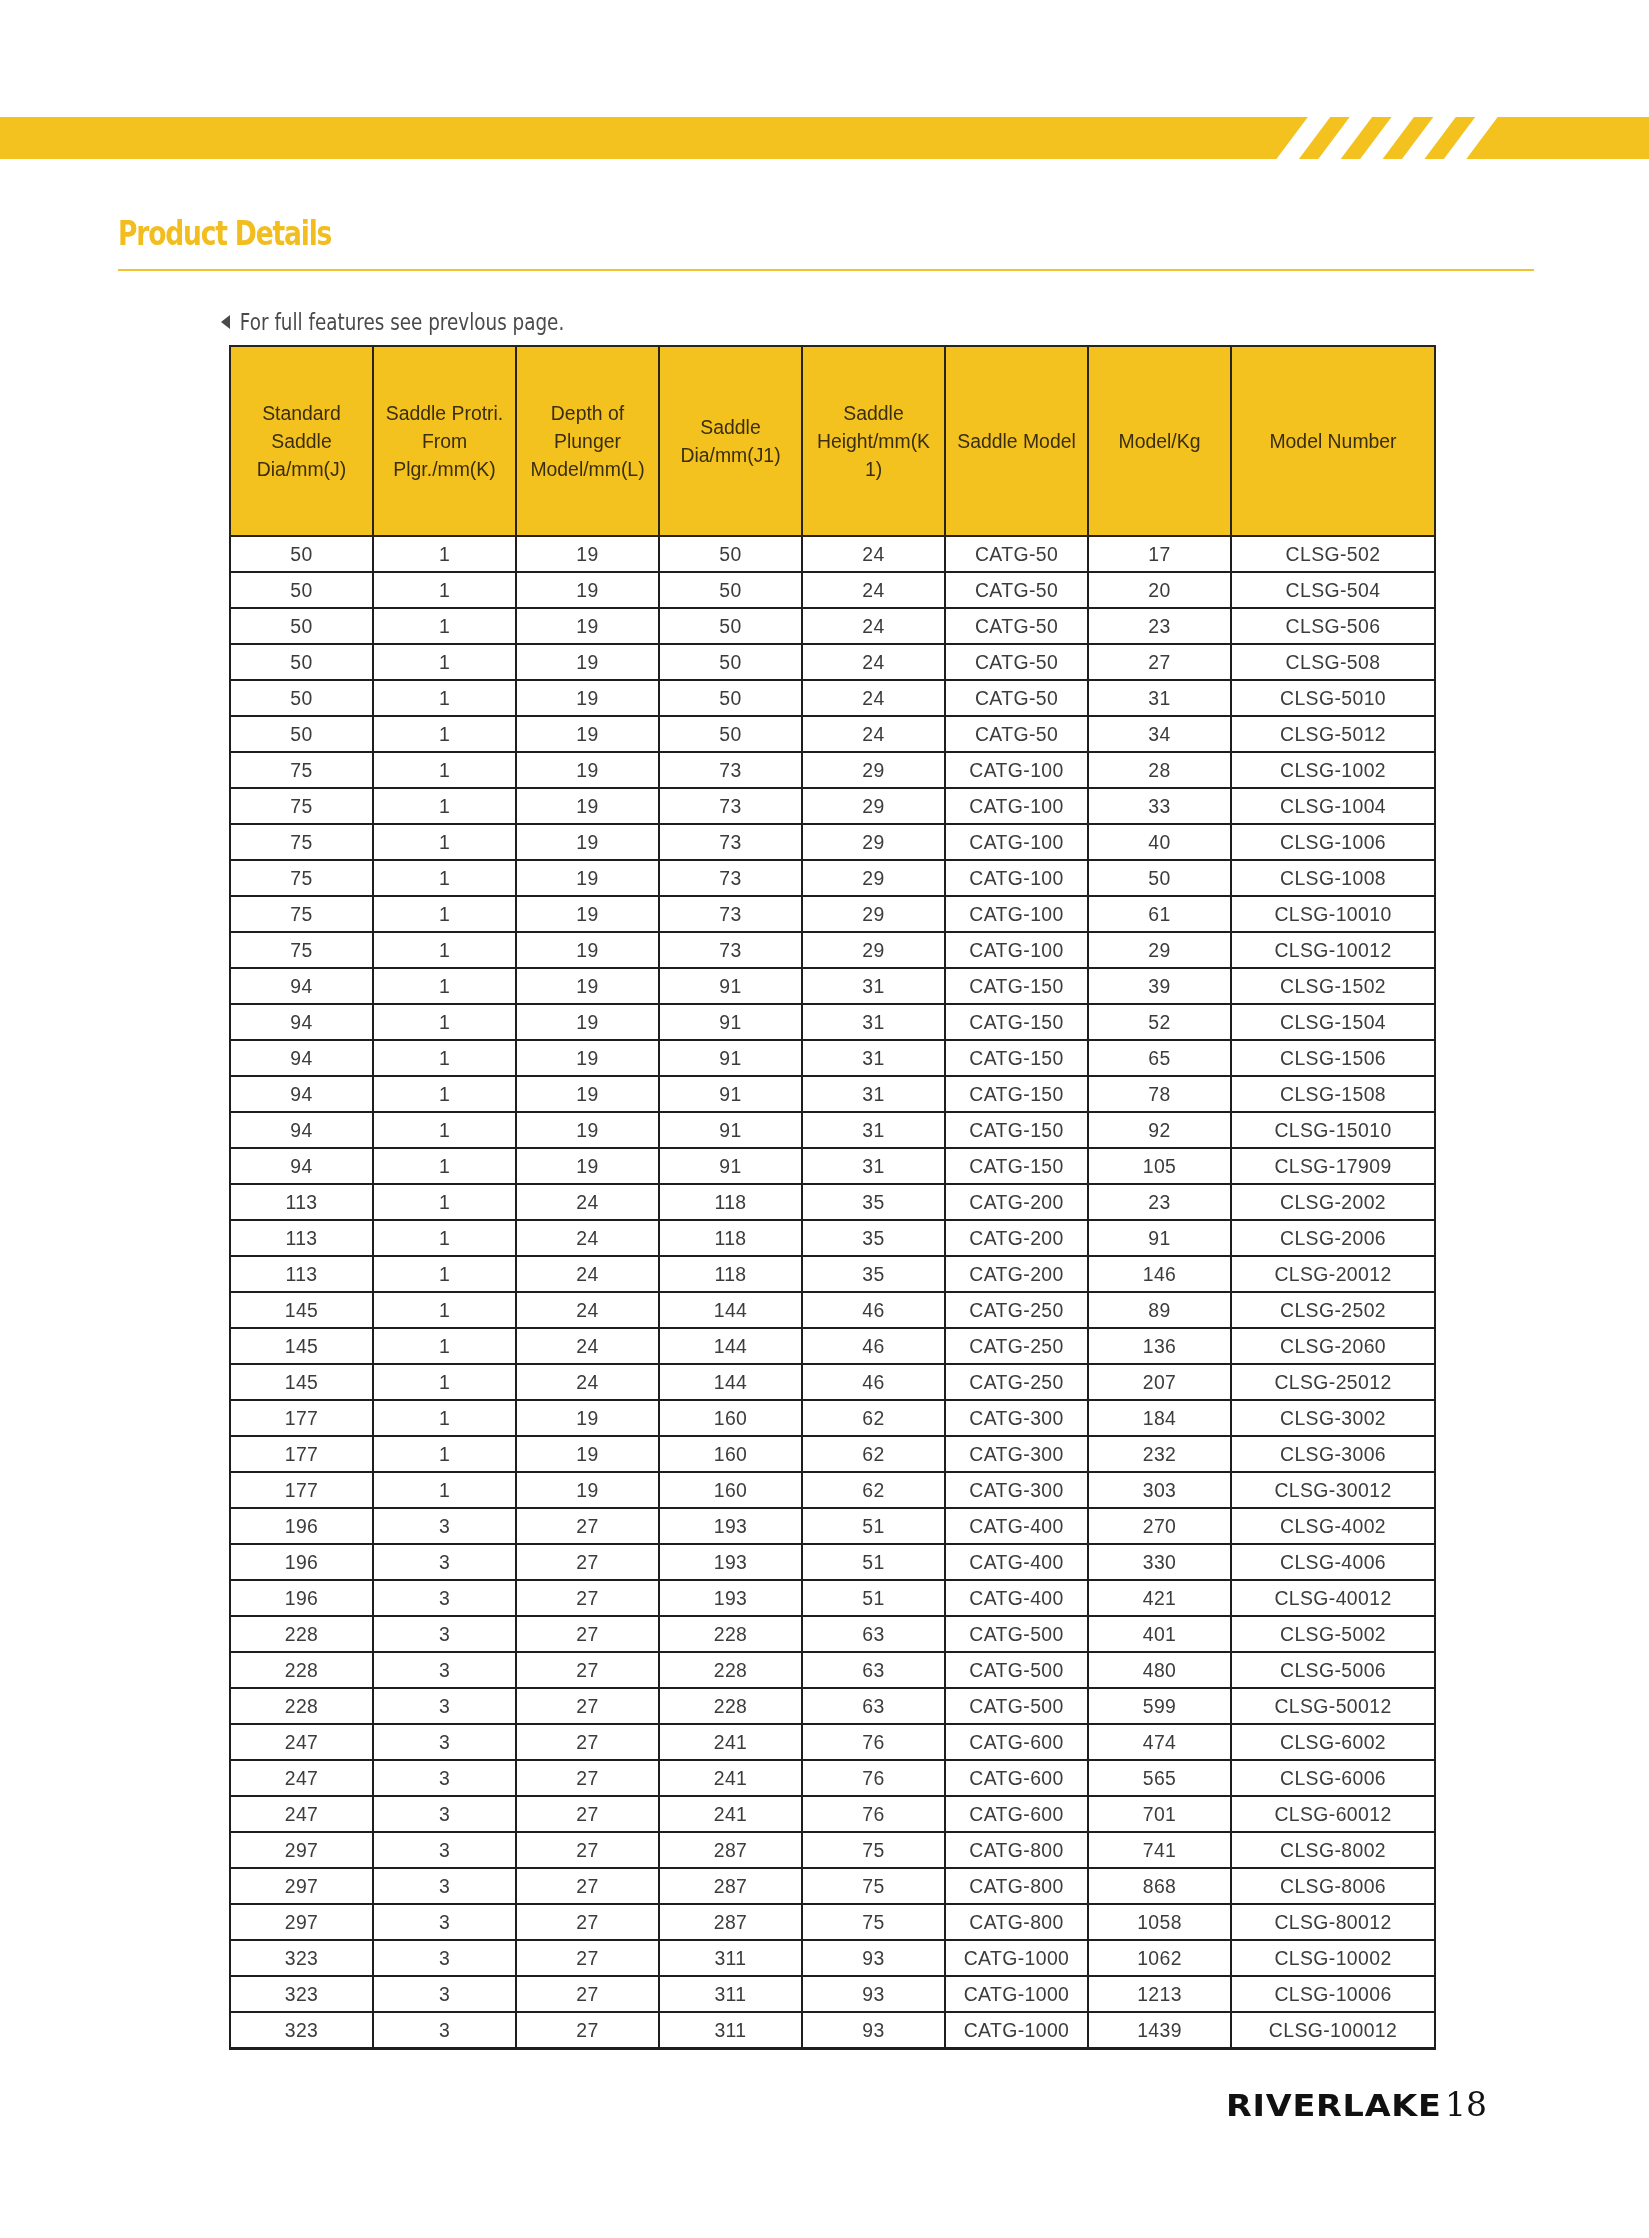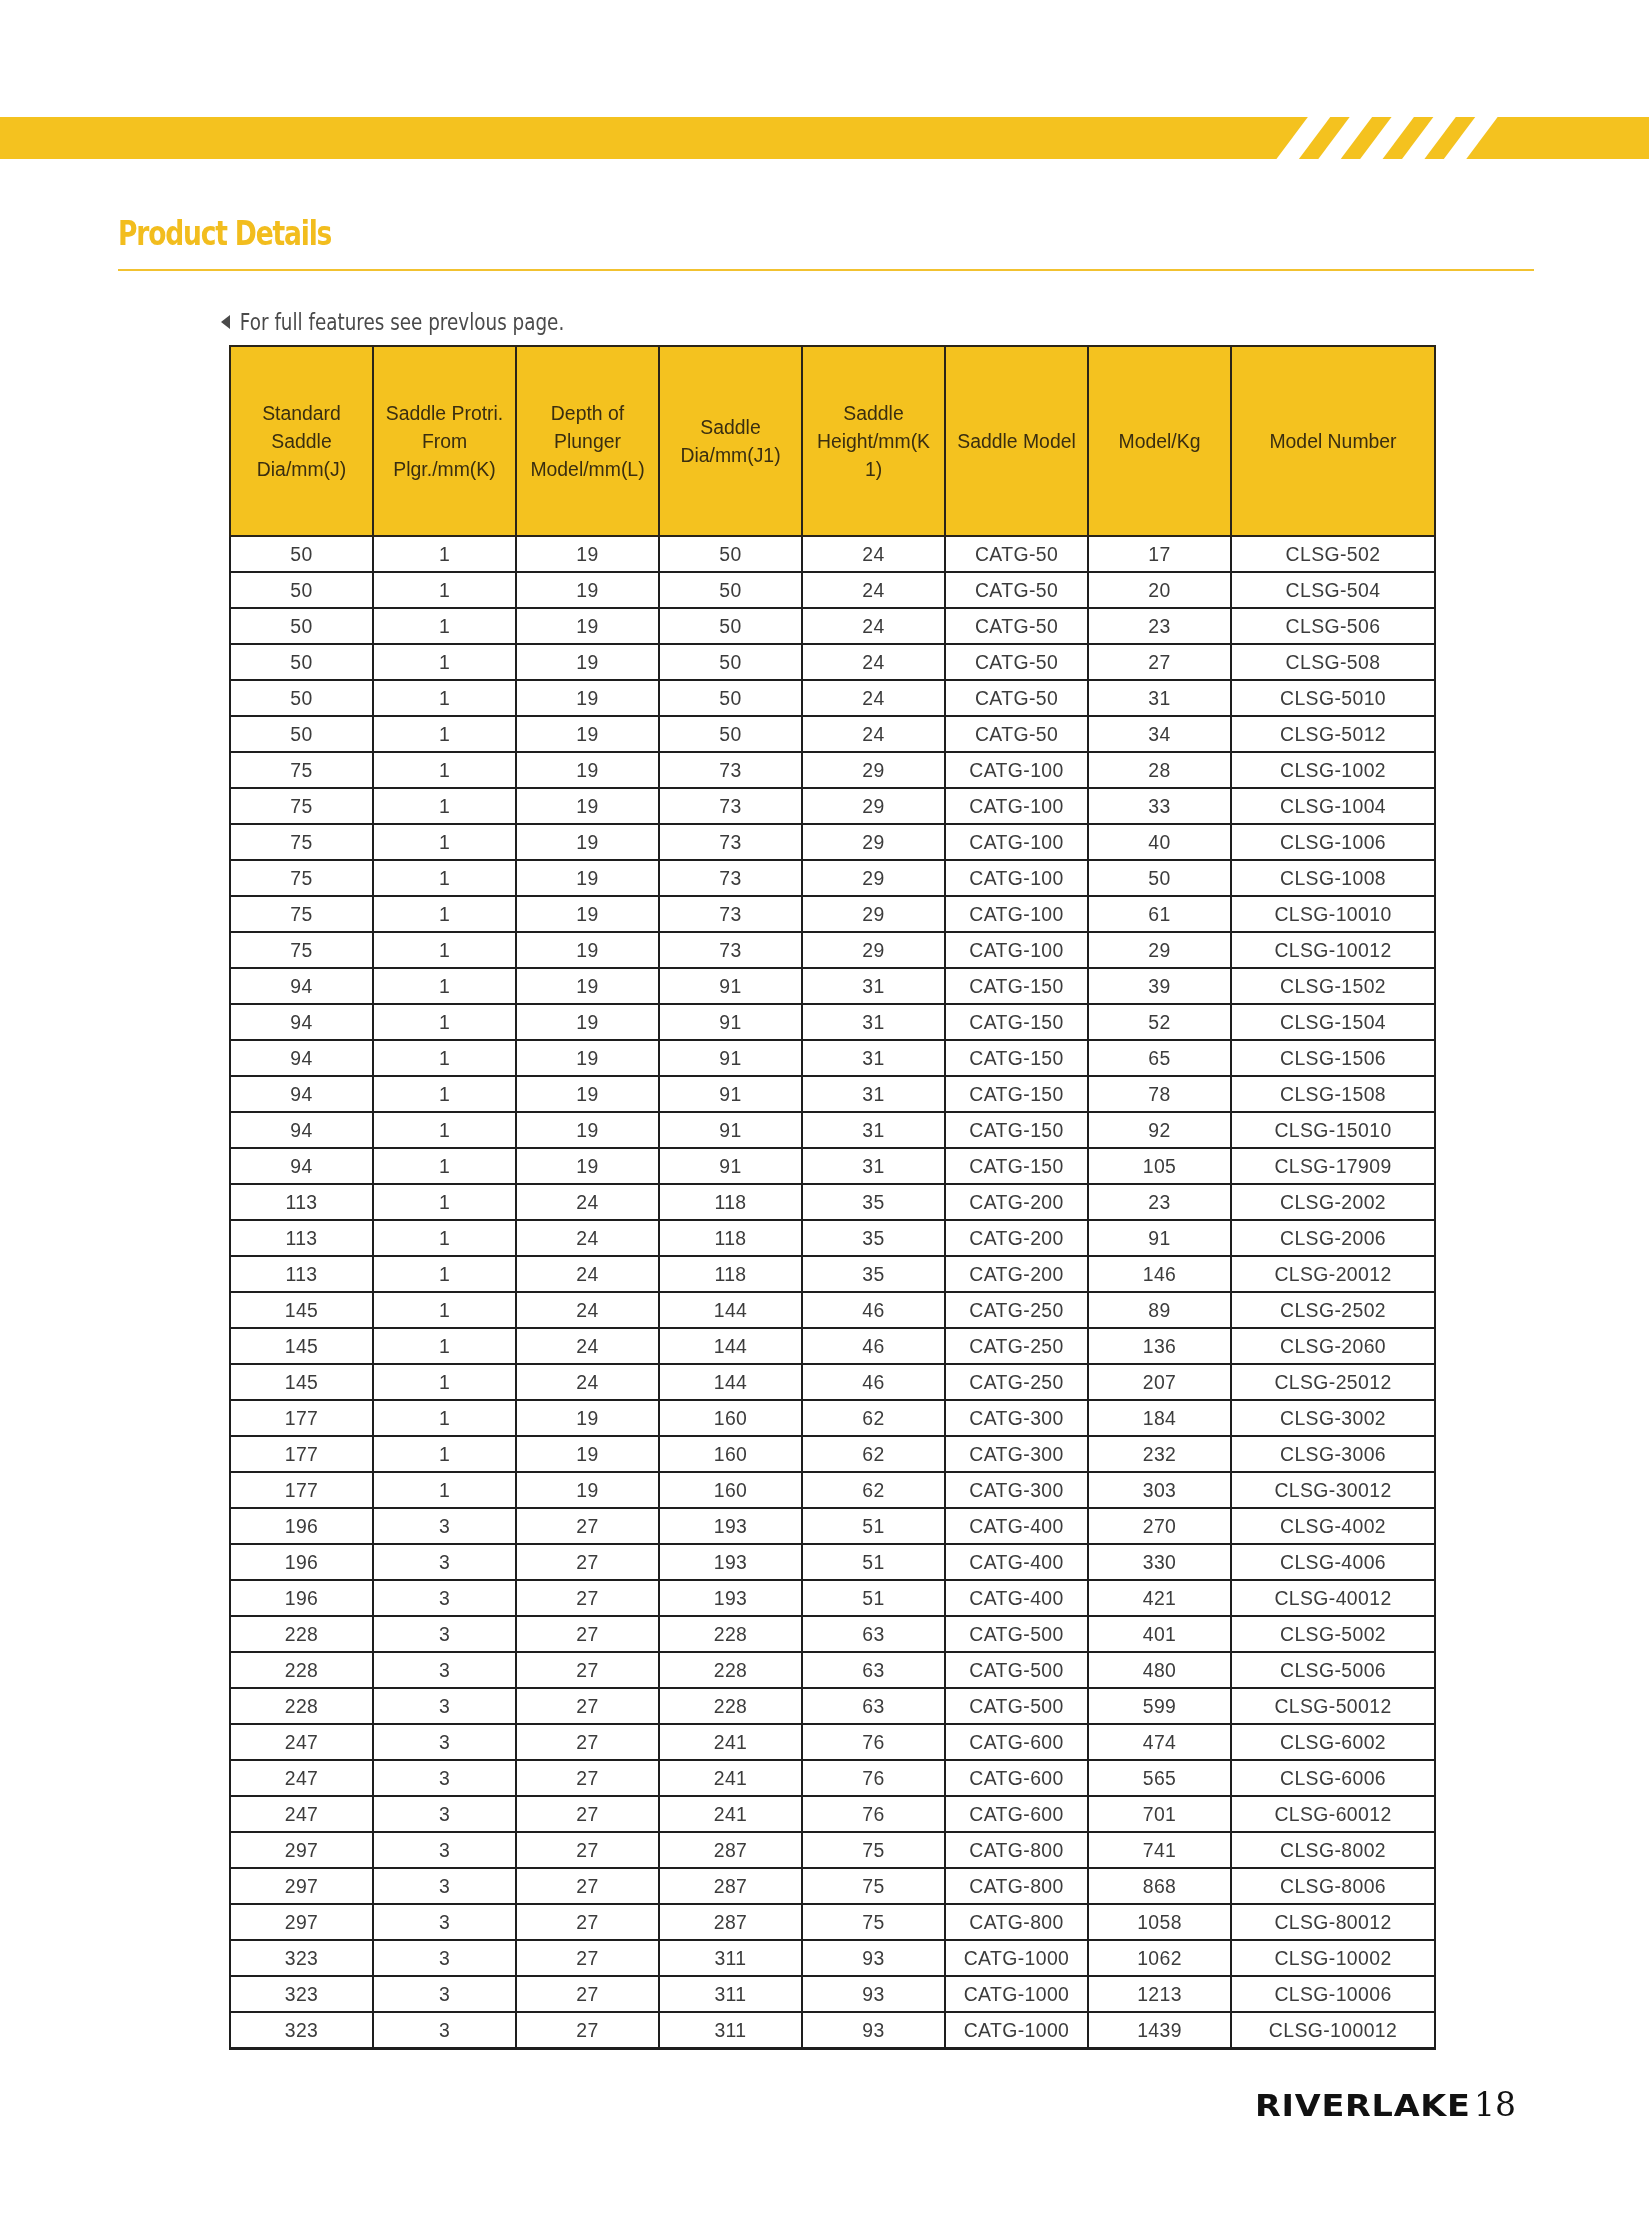"RIVERLAKE18" .footer { left: 1255px -> 1226px }
